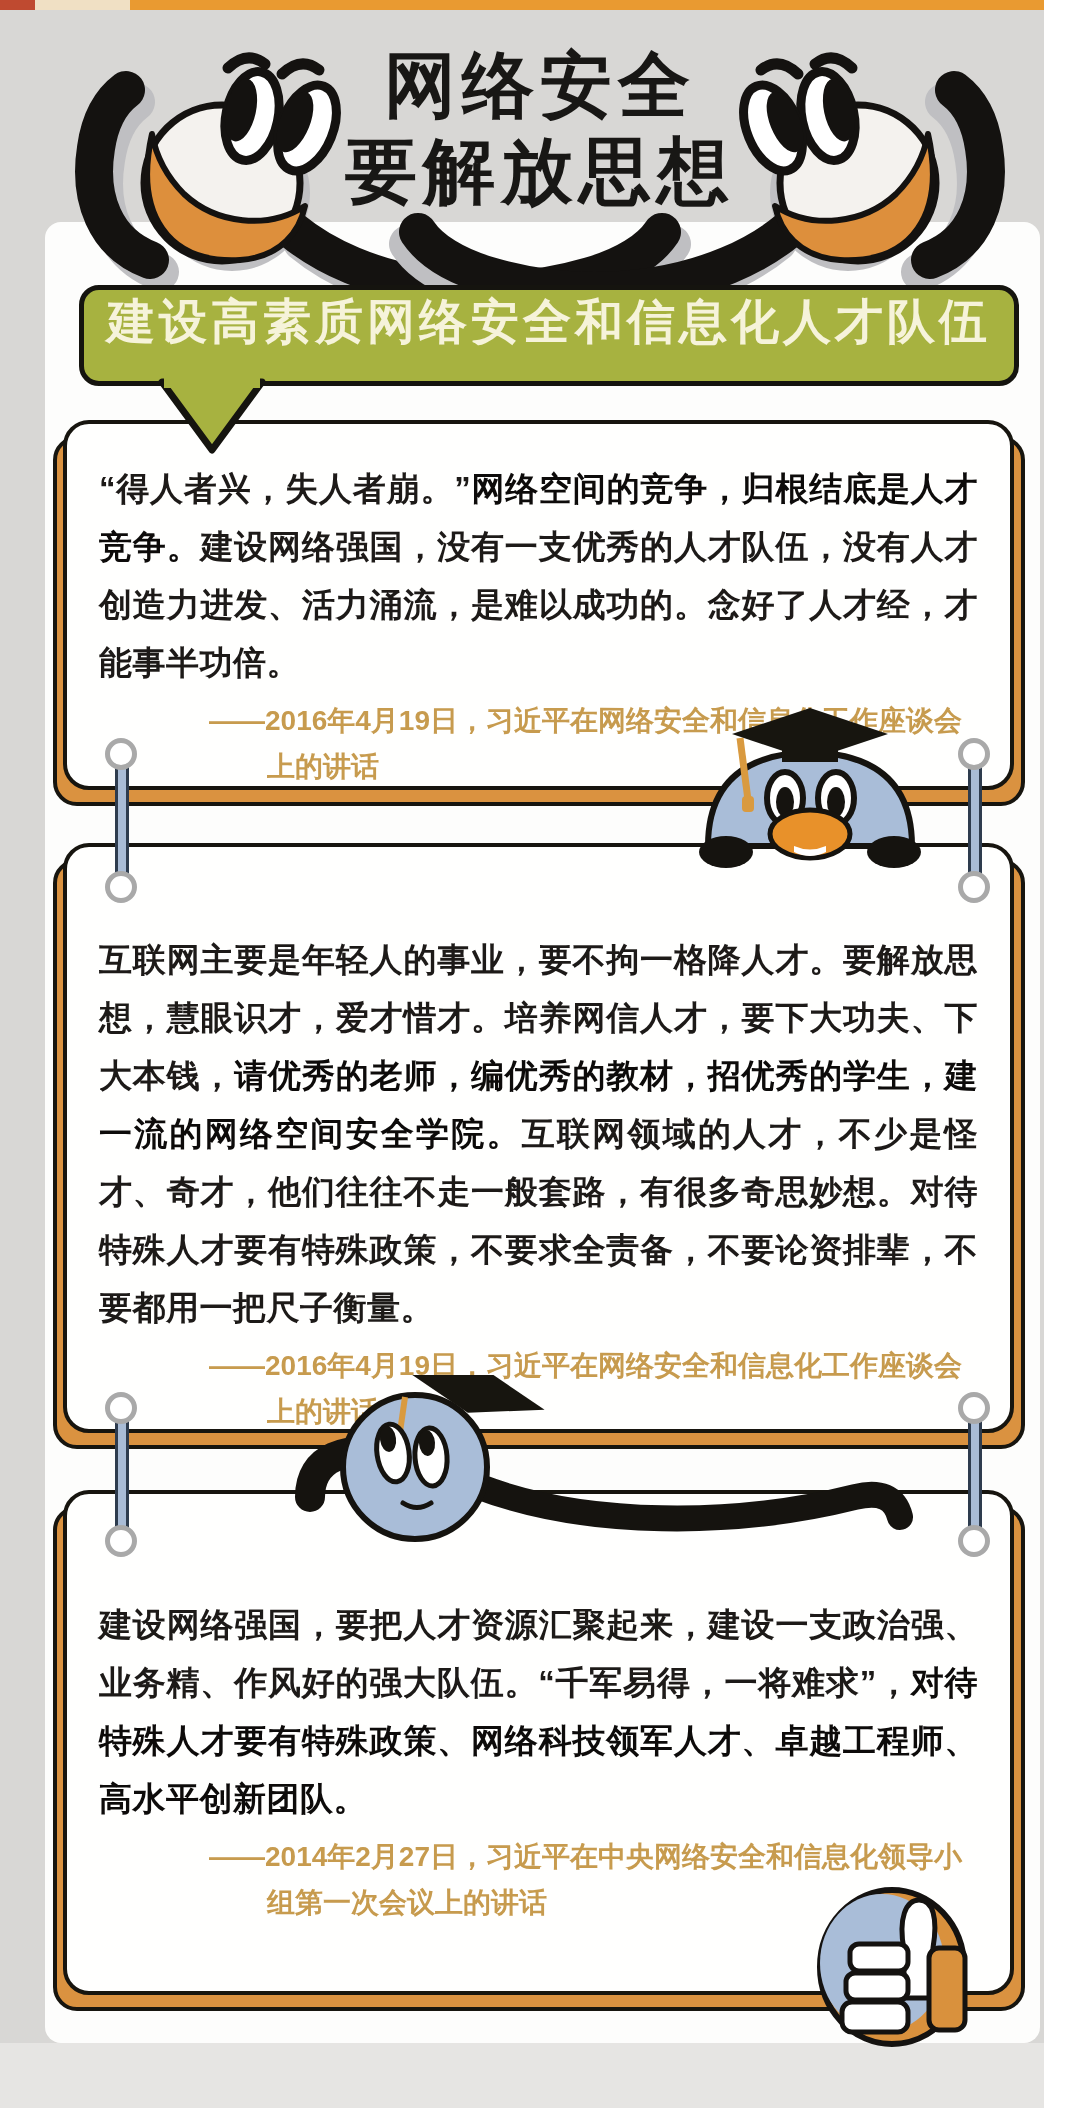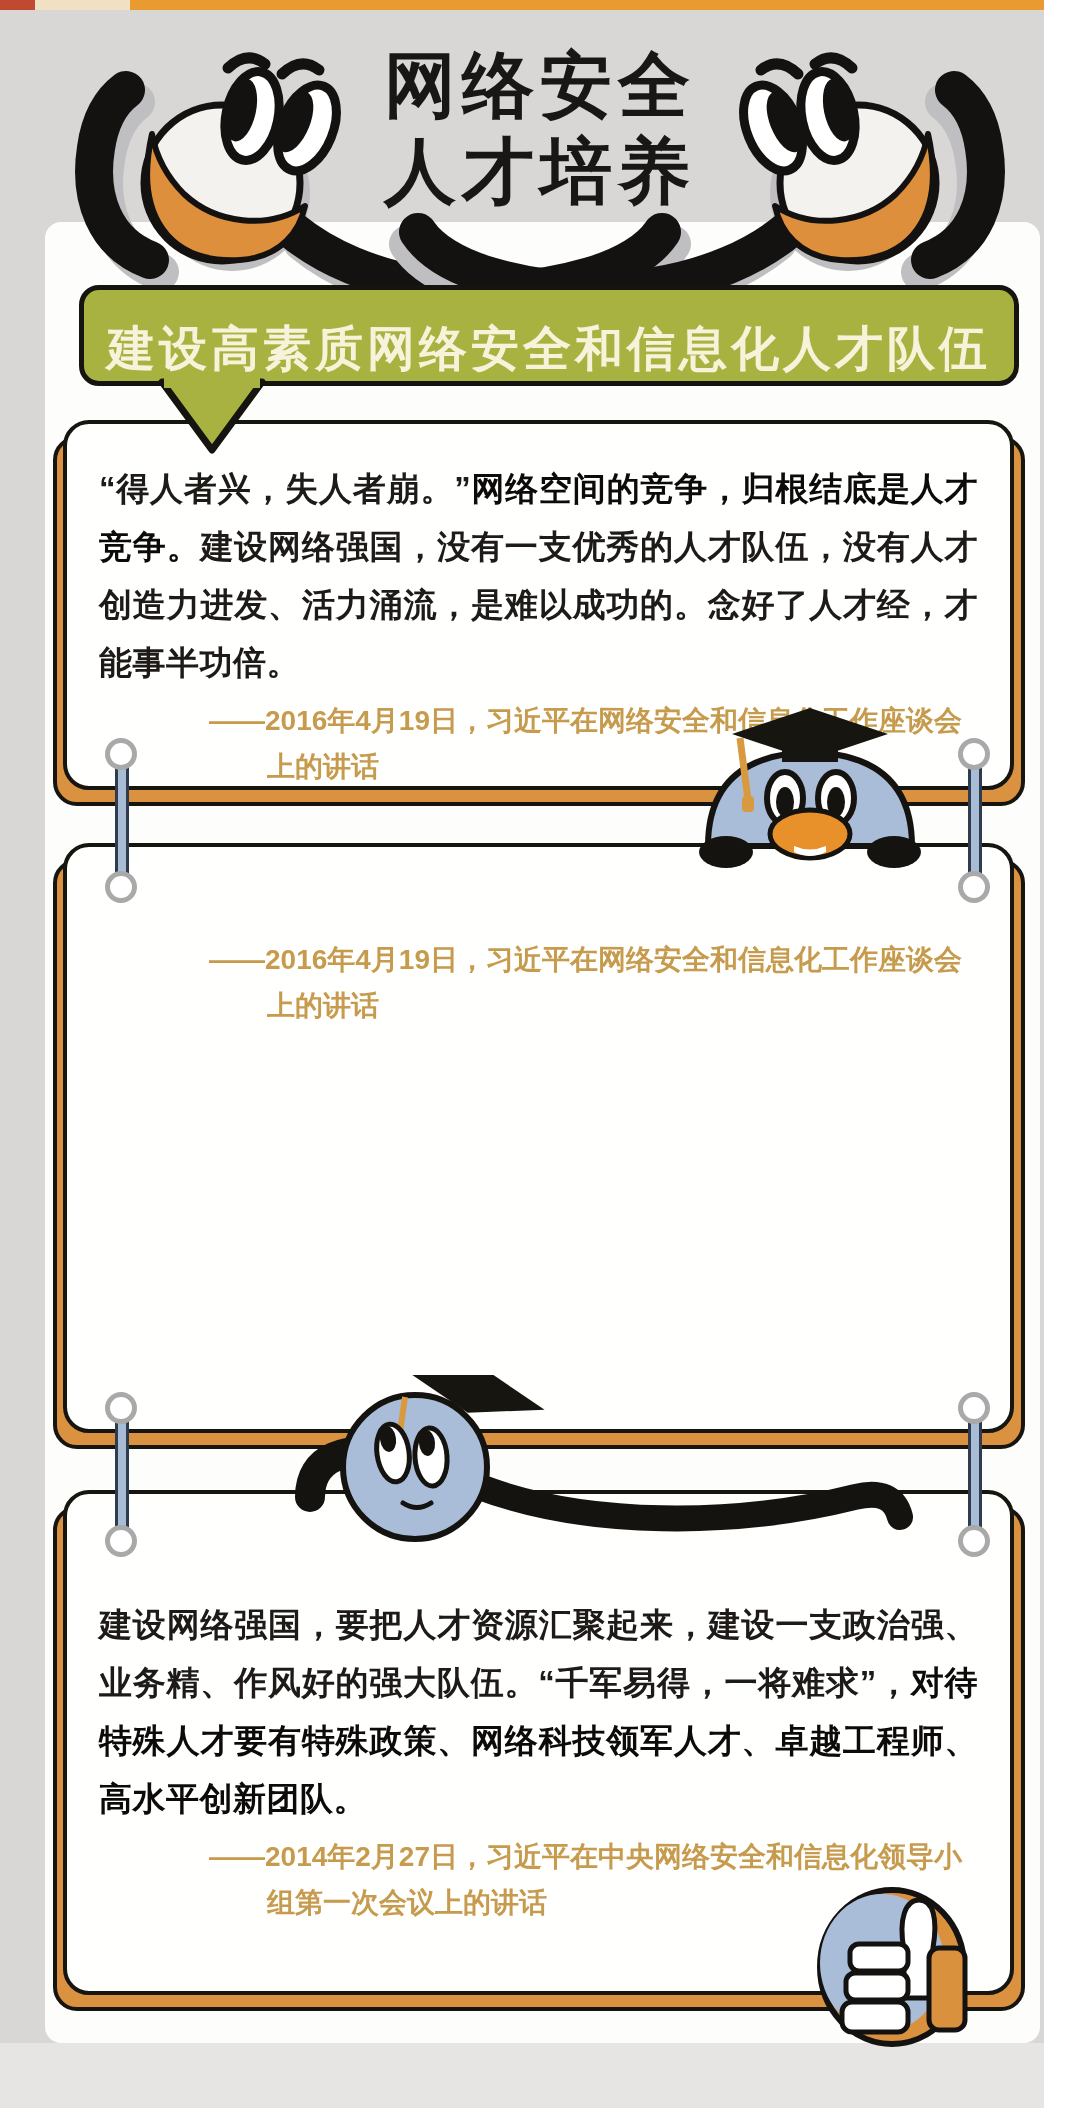"人才培养" div { text: 人才培养 -> 要解放思想 }
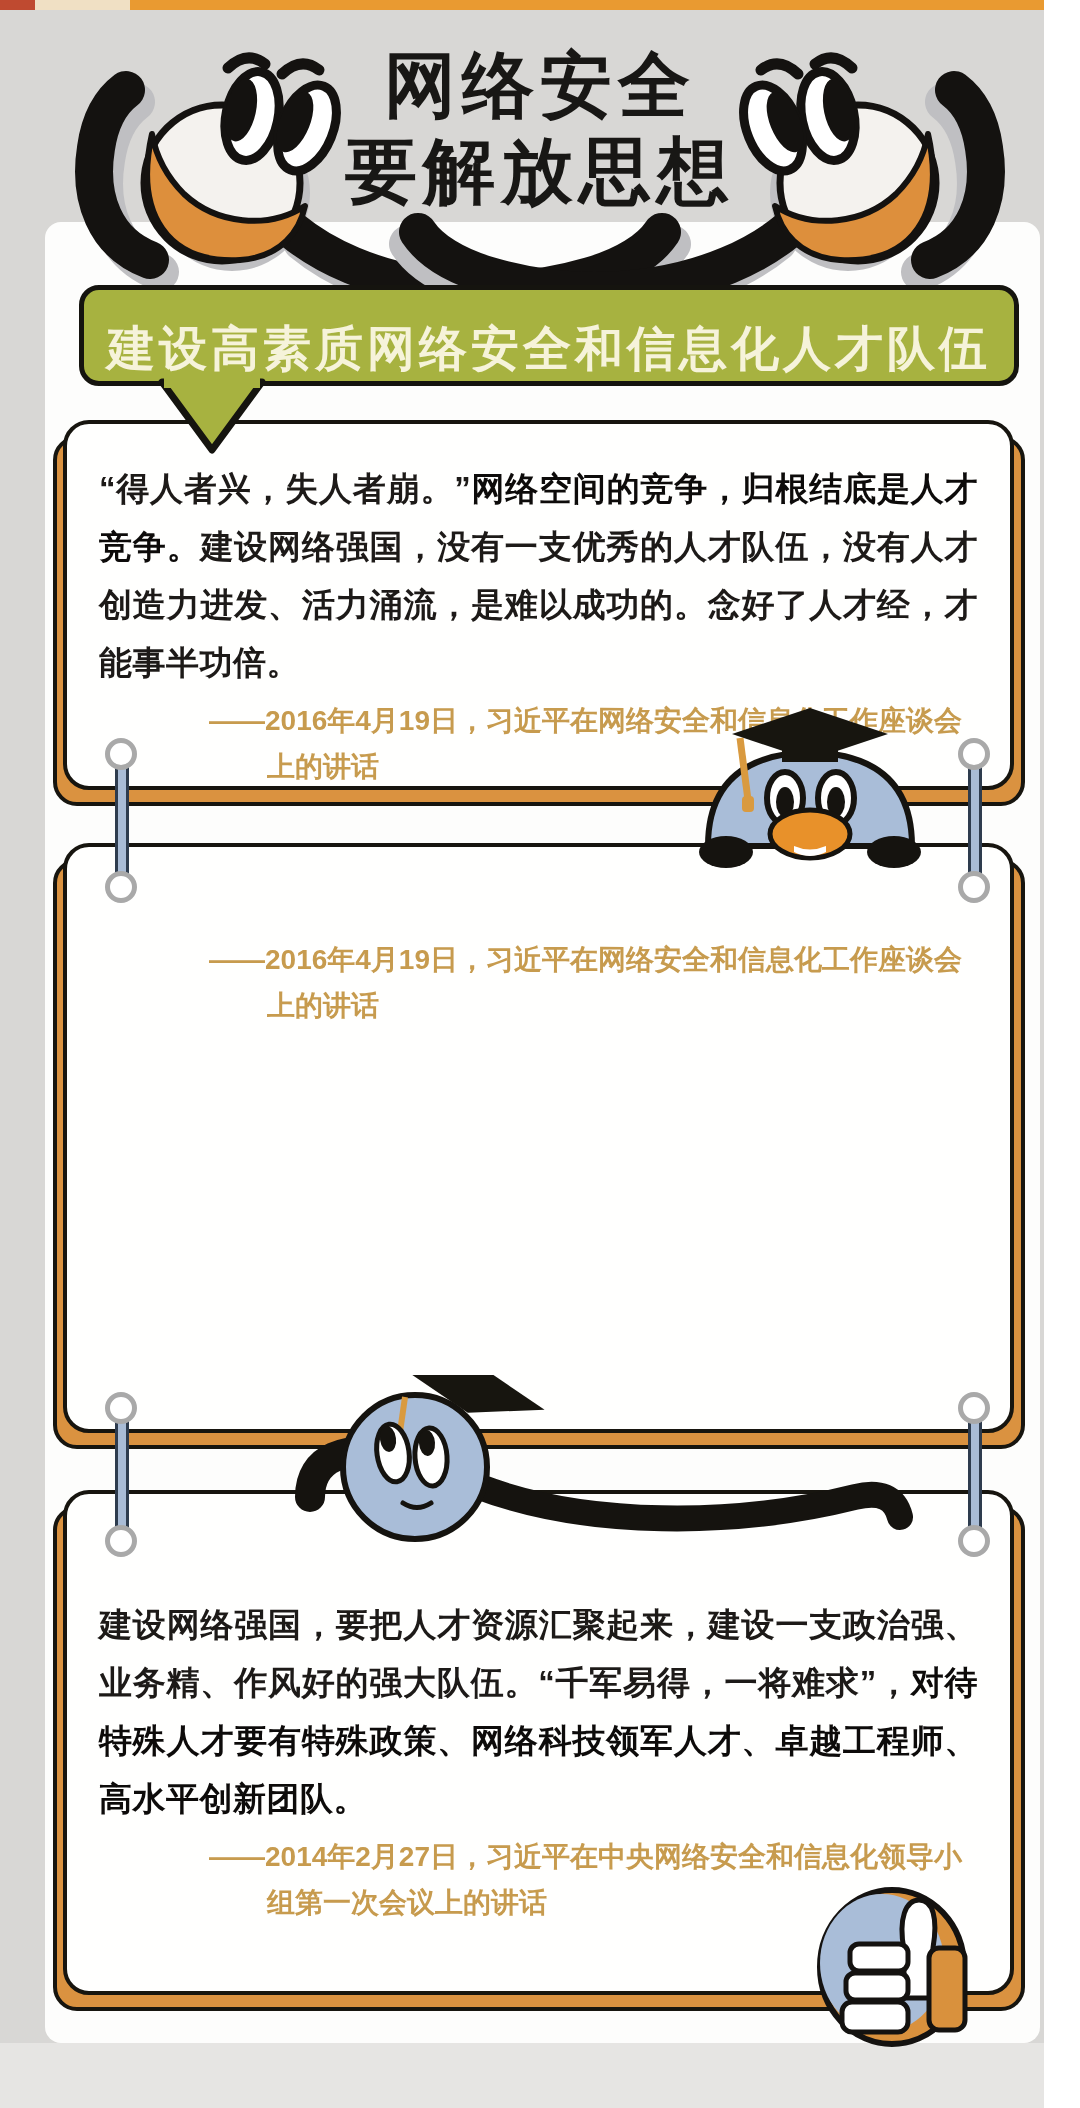"建设高素质网络安全和信息化人才队伍" .banner { align-items: flex-end -> flex-start }
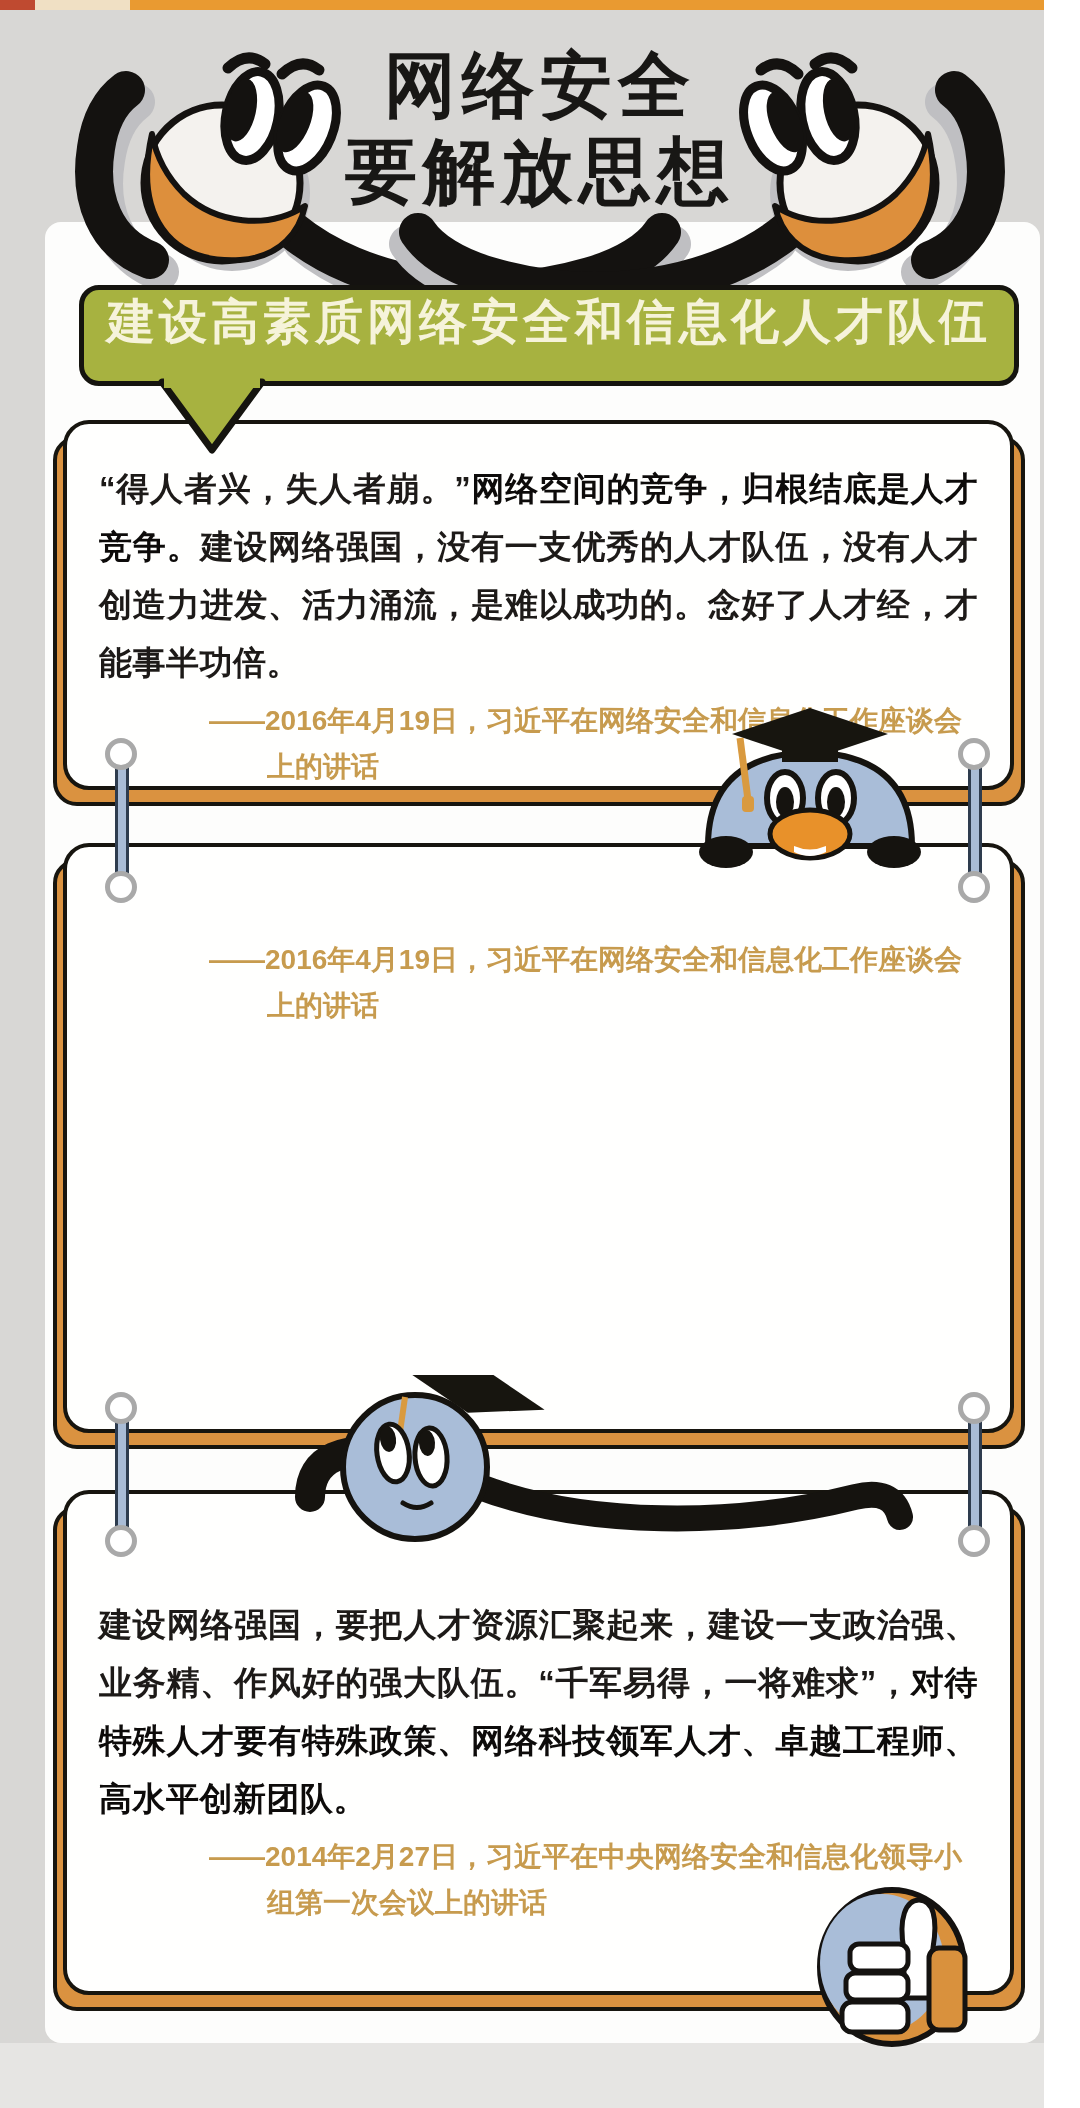"互联网主要是年轻人的事业，要不拘一格降人才。要解放思想，慧眼识才，爱才惜才。培养" p.body-text { html: none -> <p><span>互联网主要是年轻人的事业，要不拘一格降人才。要解放思想，慧眼识才，爱才惜才。培养网信人才，要下大功夫、下大本钱，</span><span>请优秀的老师，编优秀的教材，招优秀的学生，建一流的网络空间安全学院。</span><span>互联网领域的人才，不少是怪才、奇才，他们往往不走一般套路，有很多奇思妙想。对待特殊人才要有特殊政策，不要求全责备，不要论资排辈，不要都用一把尺子衡量。</span></p> }
